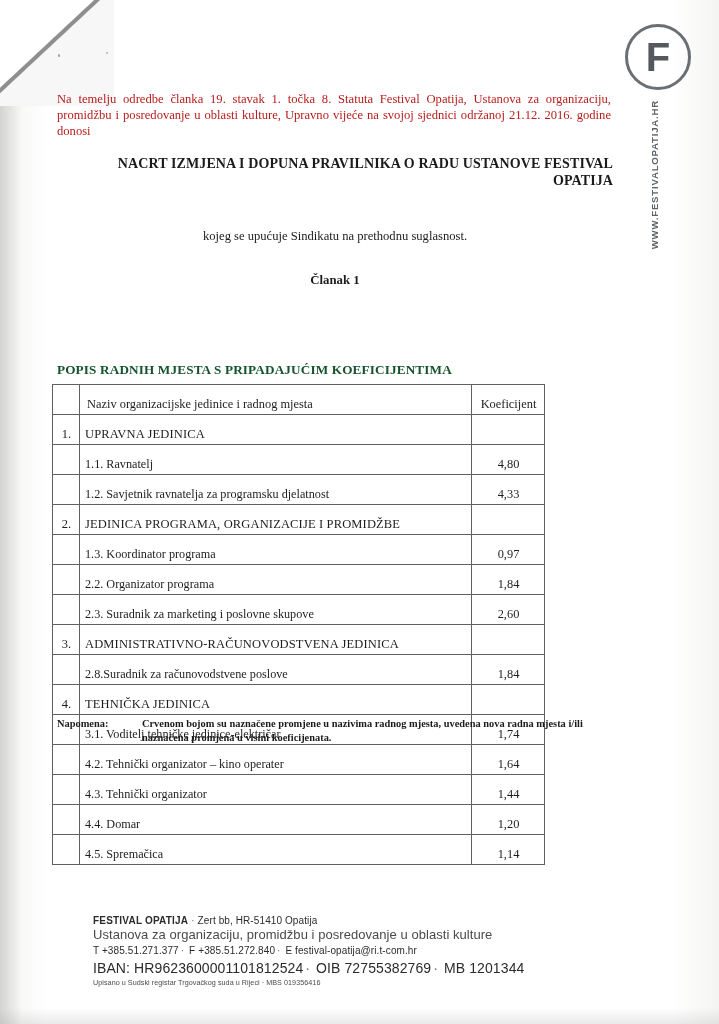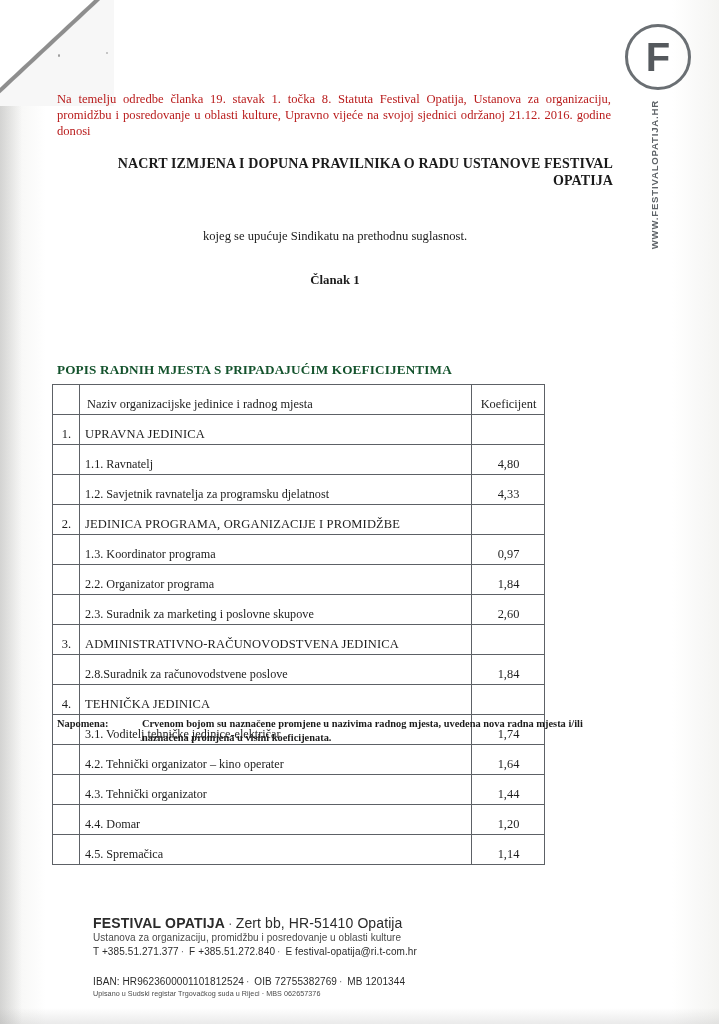"FESTIVAL OPATIJA · Zert bb," #footer-line-1 { font-size: 14px -> 10px }
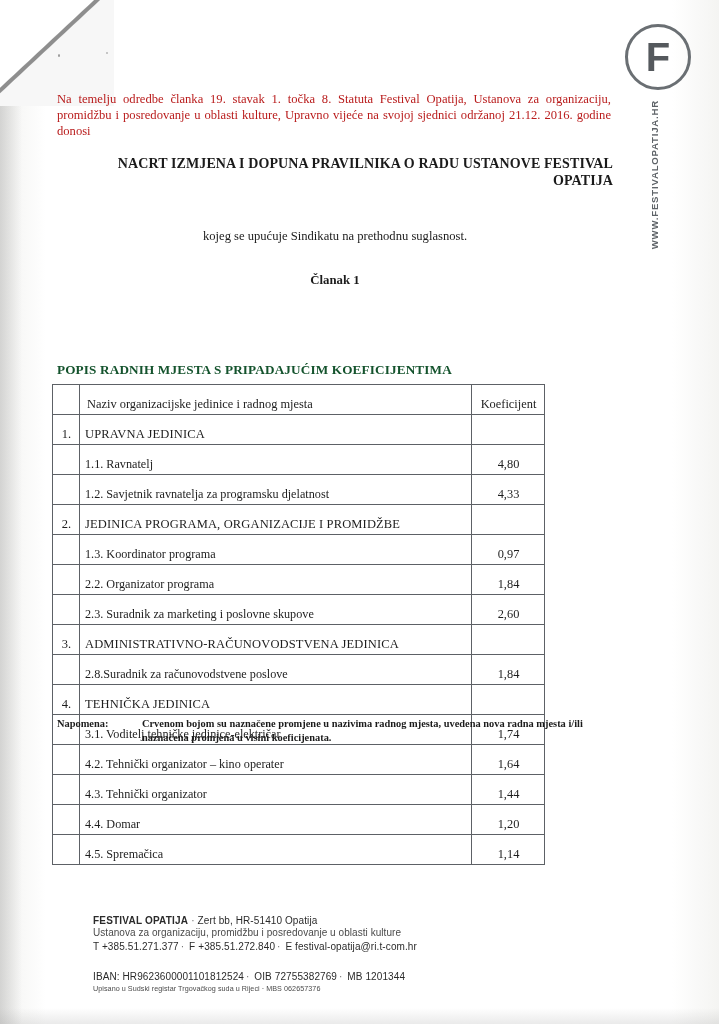"Ustanova za organizaciju, promidžbu i" #footer-line-2 { font-size: 10px -> 13px }
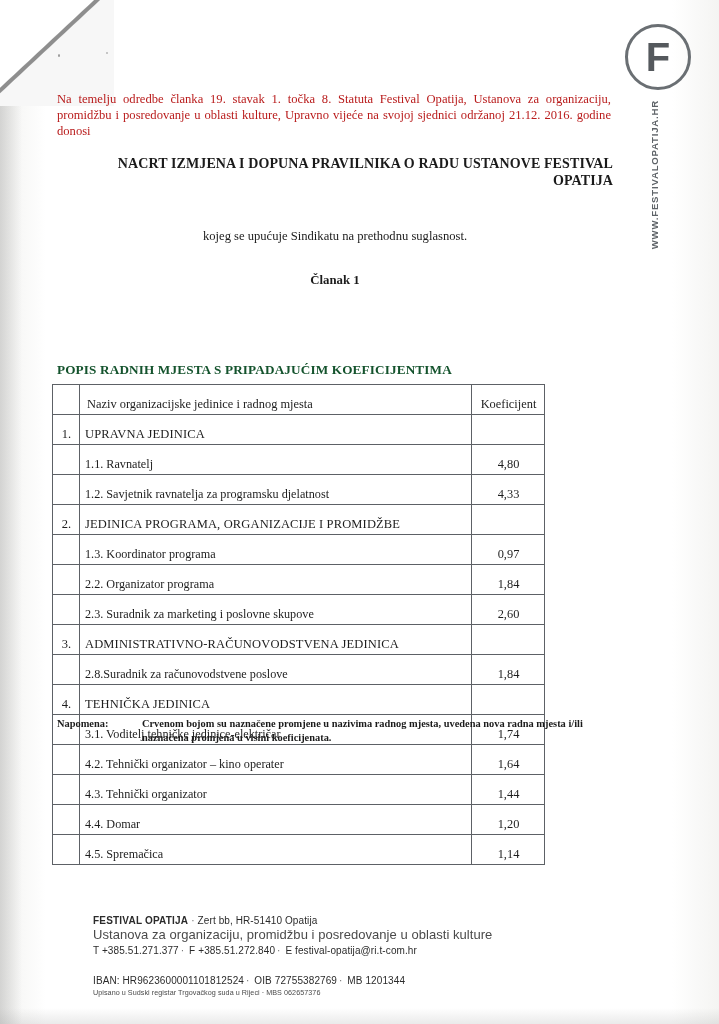"IBAN: HR9623600001101812524 · OIB" #footer-line-4 { font-size: 10px -> 14px; margin-top: 19px -> 4px }
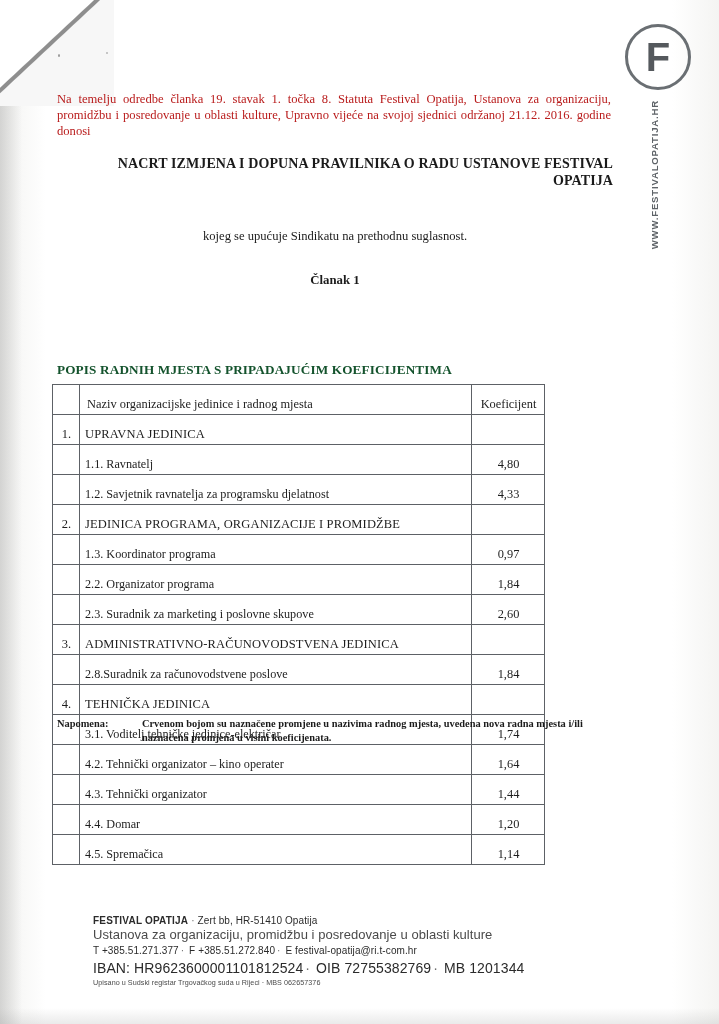"Upisano u Sudski registar Trgovačkog" div { text: 062657376 -> 019356416 }
